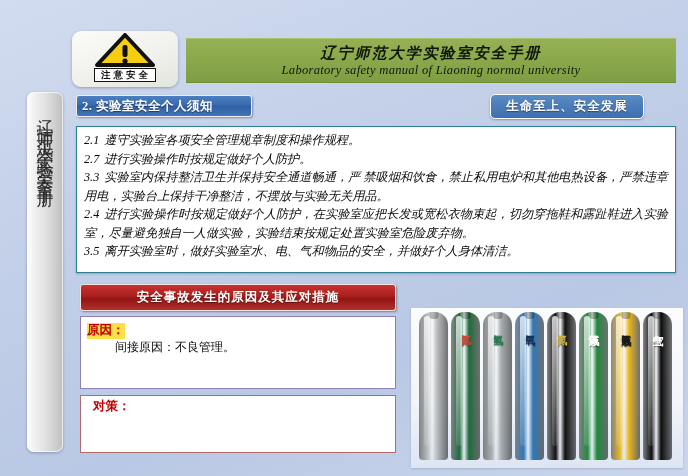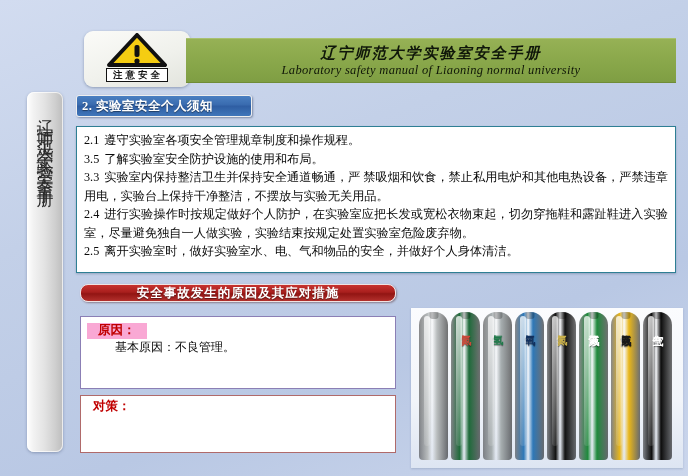"注意安全" .warn-card { margin-left: 12px -> none }
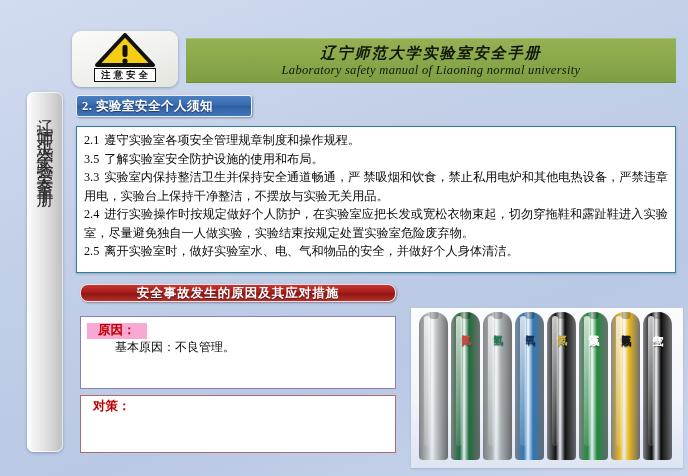"生命至上、安全发展" div.slogan { html: none -> <div> <span>生命至上、安全发展</span> </div> }
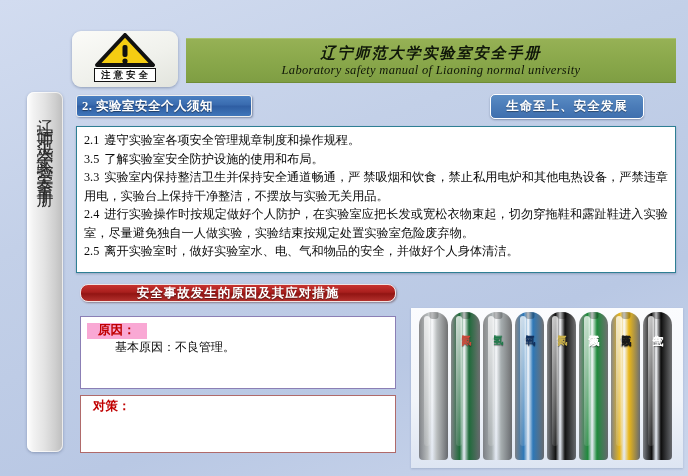"2.1 遵守实验室各项安全管理规章制度和操作规程。" .n-line { font-style: none -> italic }
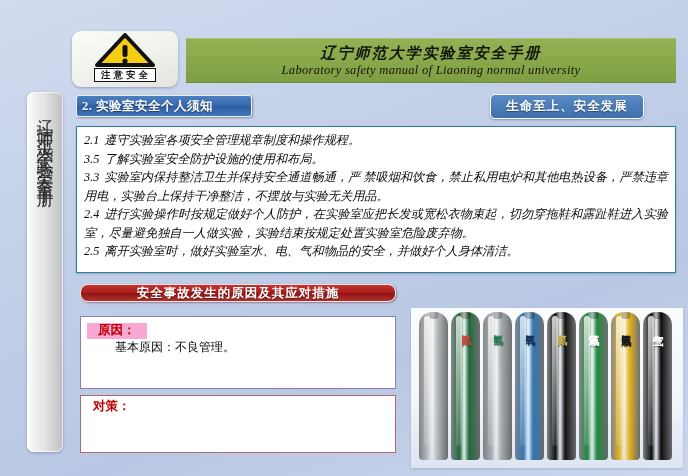"3.5" span.num { text: 3.5 -> 2.7 }
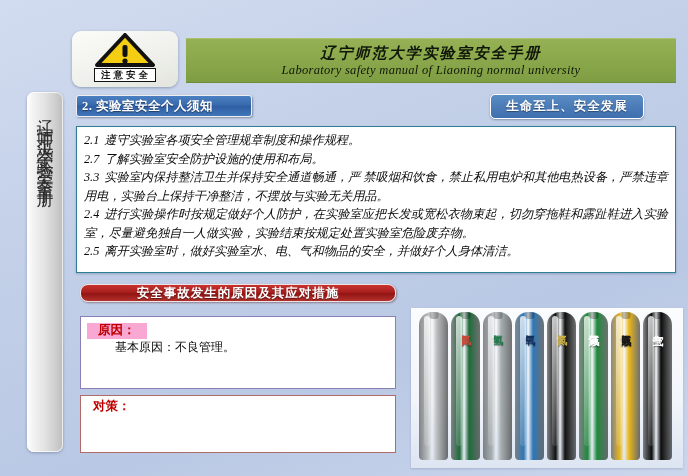"了解实验室安全防护设施的使用和布局。" span { text: 了解实验室安全防护设施的使用和布局 -> 进行实验操作时按规定做好个人防护 }
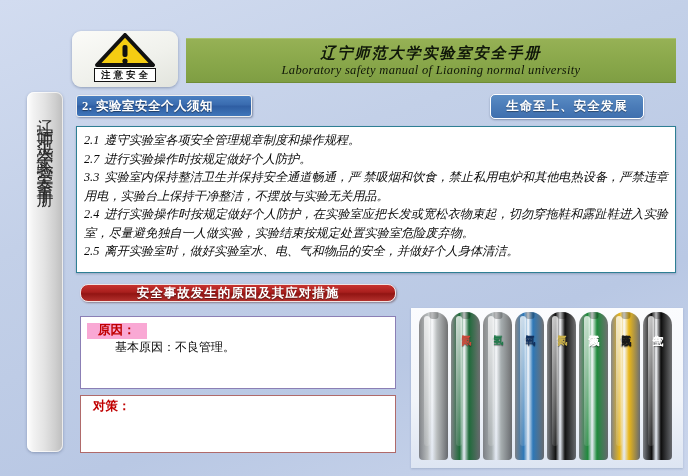"2.5" span.num { text: 2.5 -> 3.5 }
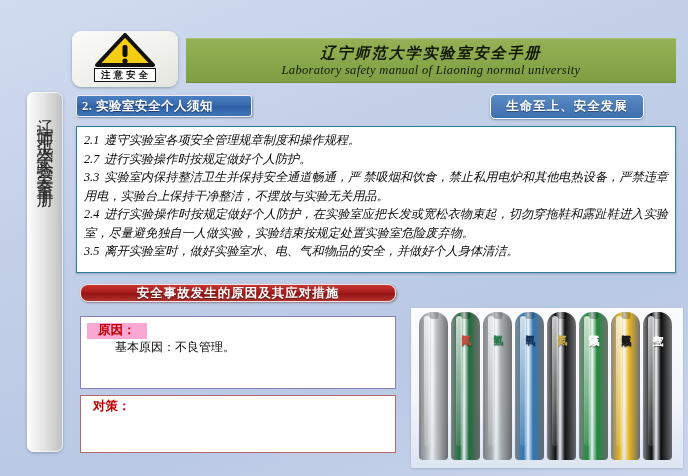"安全事故发生的原因及其应对措施" .redbar { border-radius: 8px -> 3px; height: 18px -> 27px }
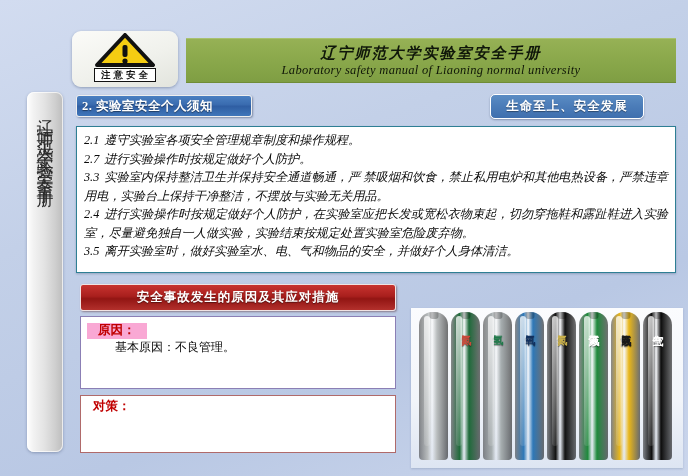"原因：" .cause-head { background: #f9a8d4 -> #fde047; padding: 0 11px -> 0 0 }
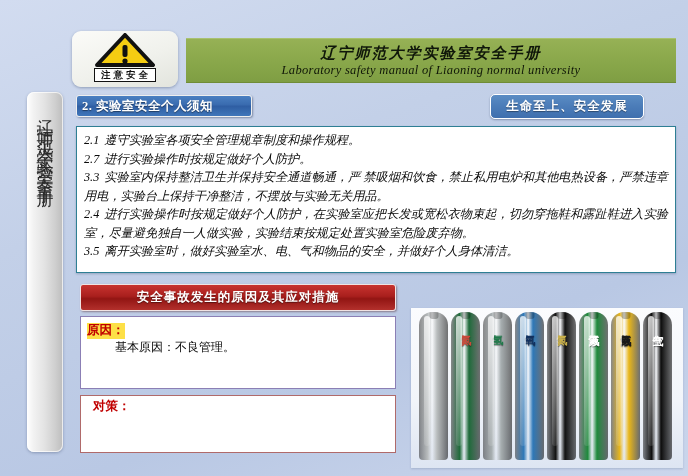"基本原因：不良管理。" div.cause-item { text: 基本 -> 间接 }
